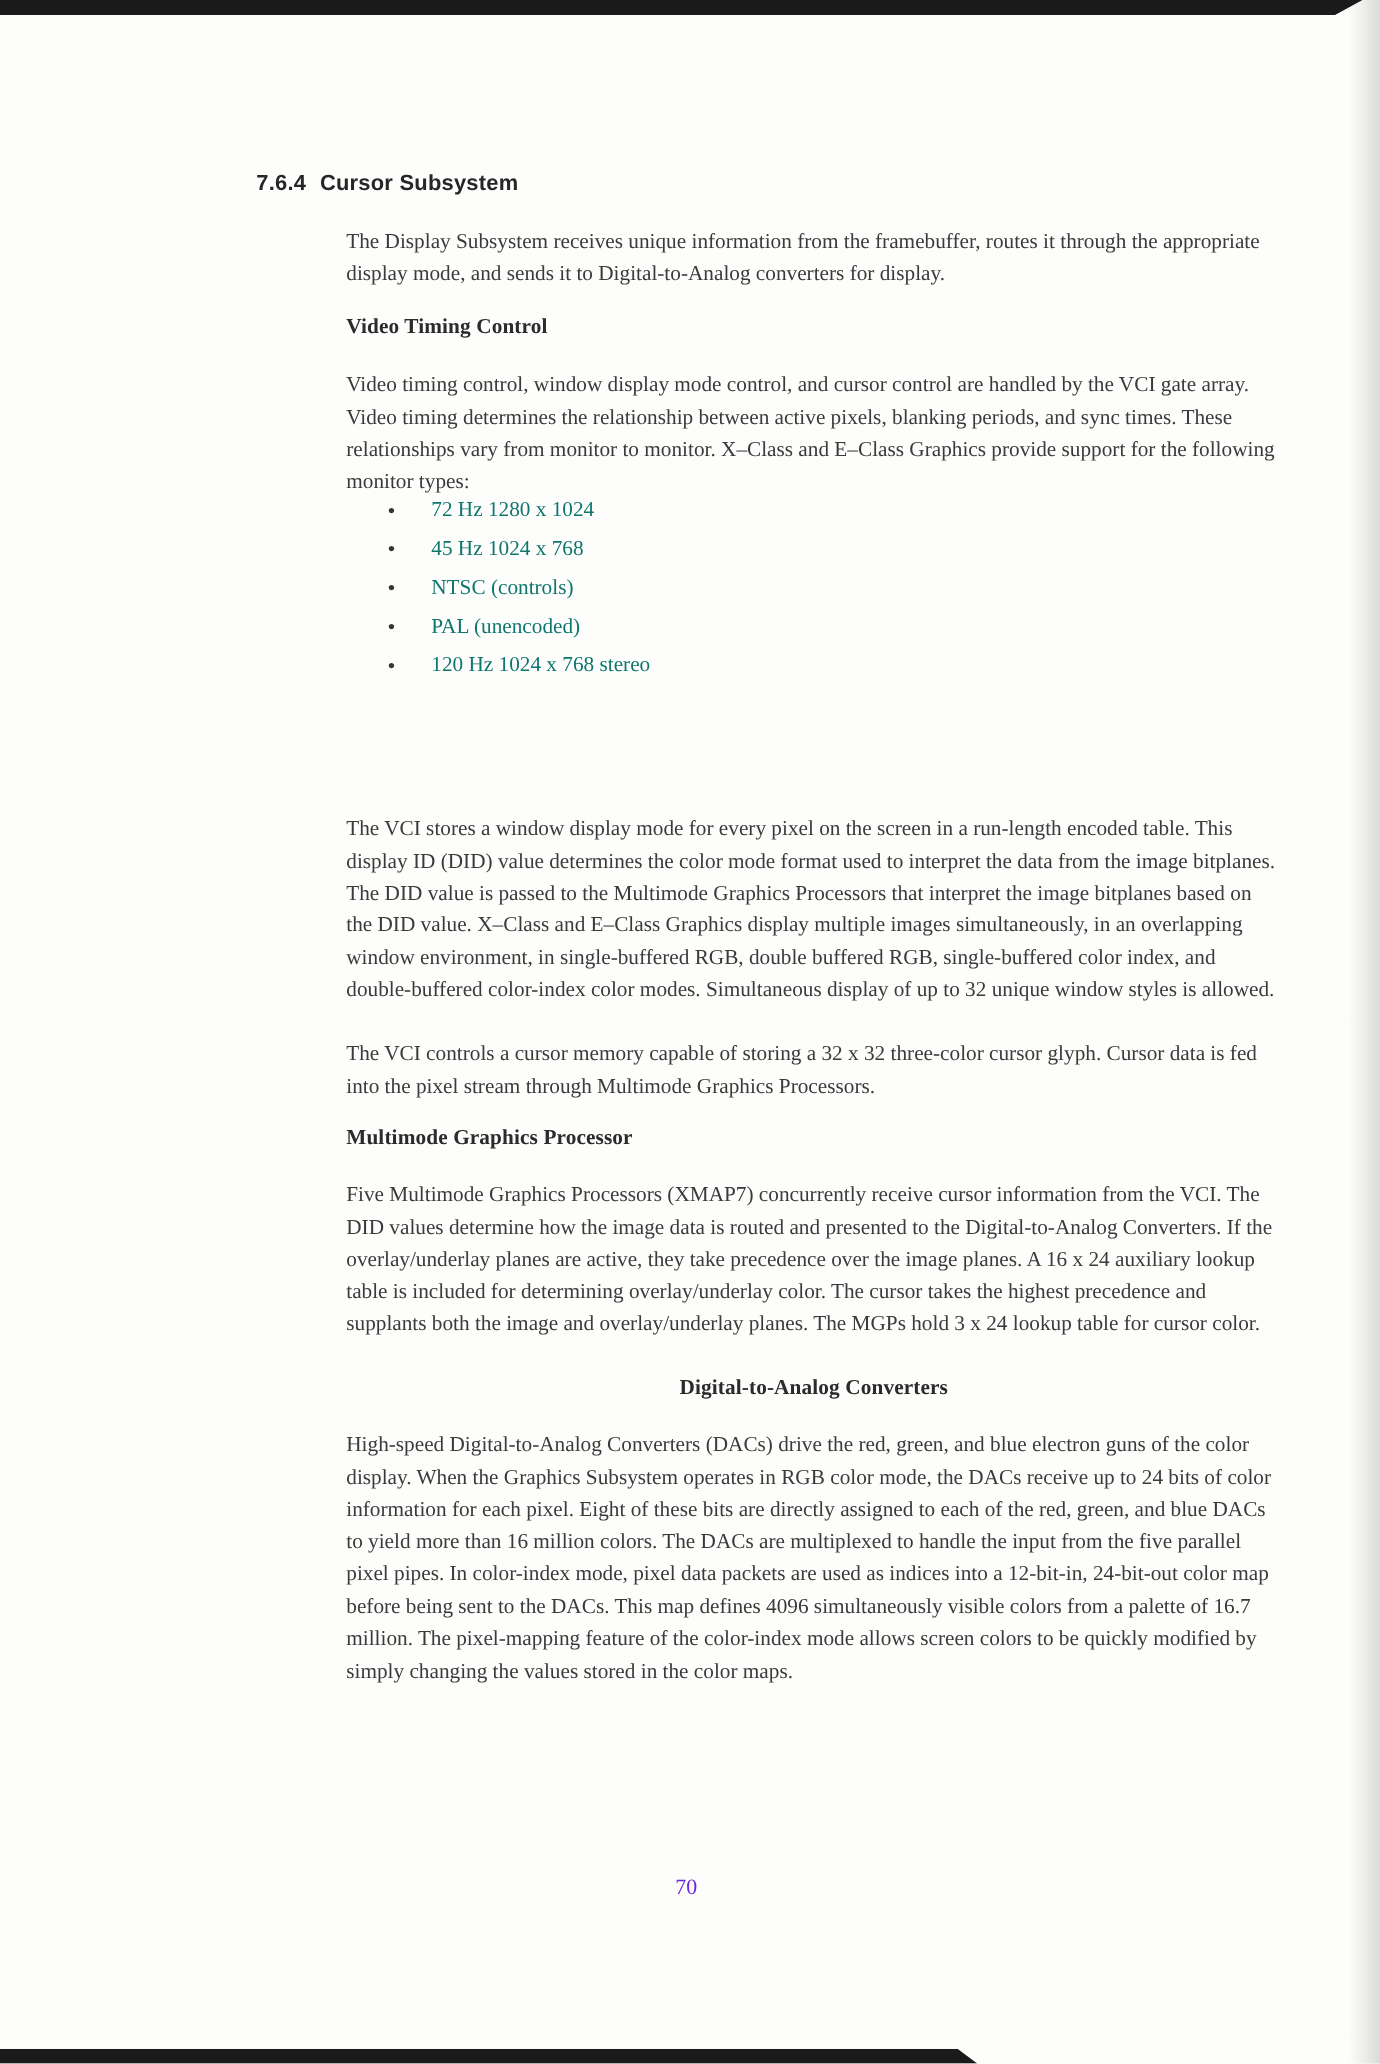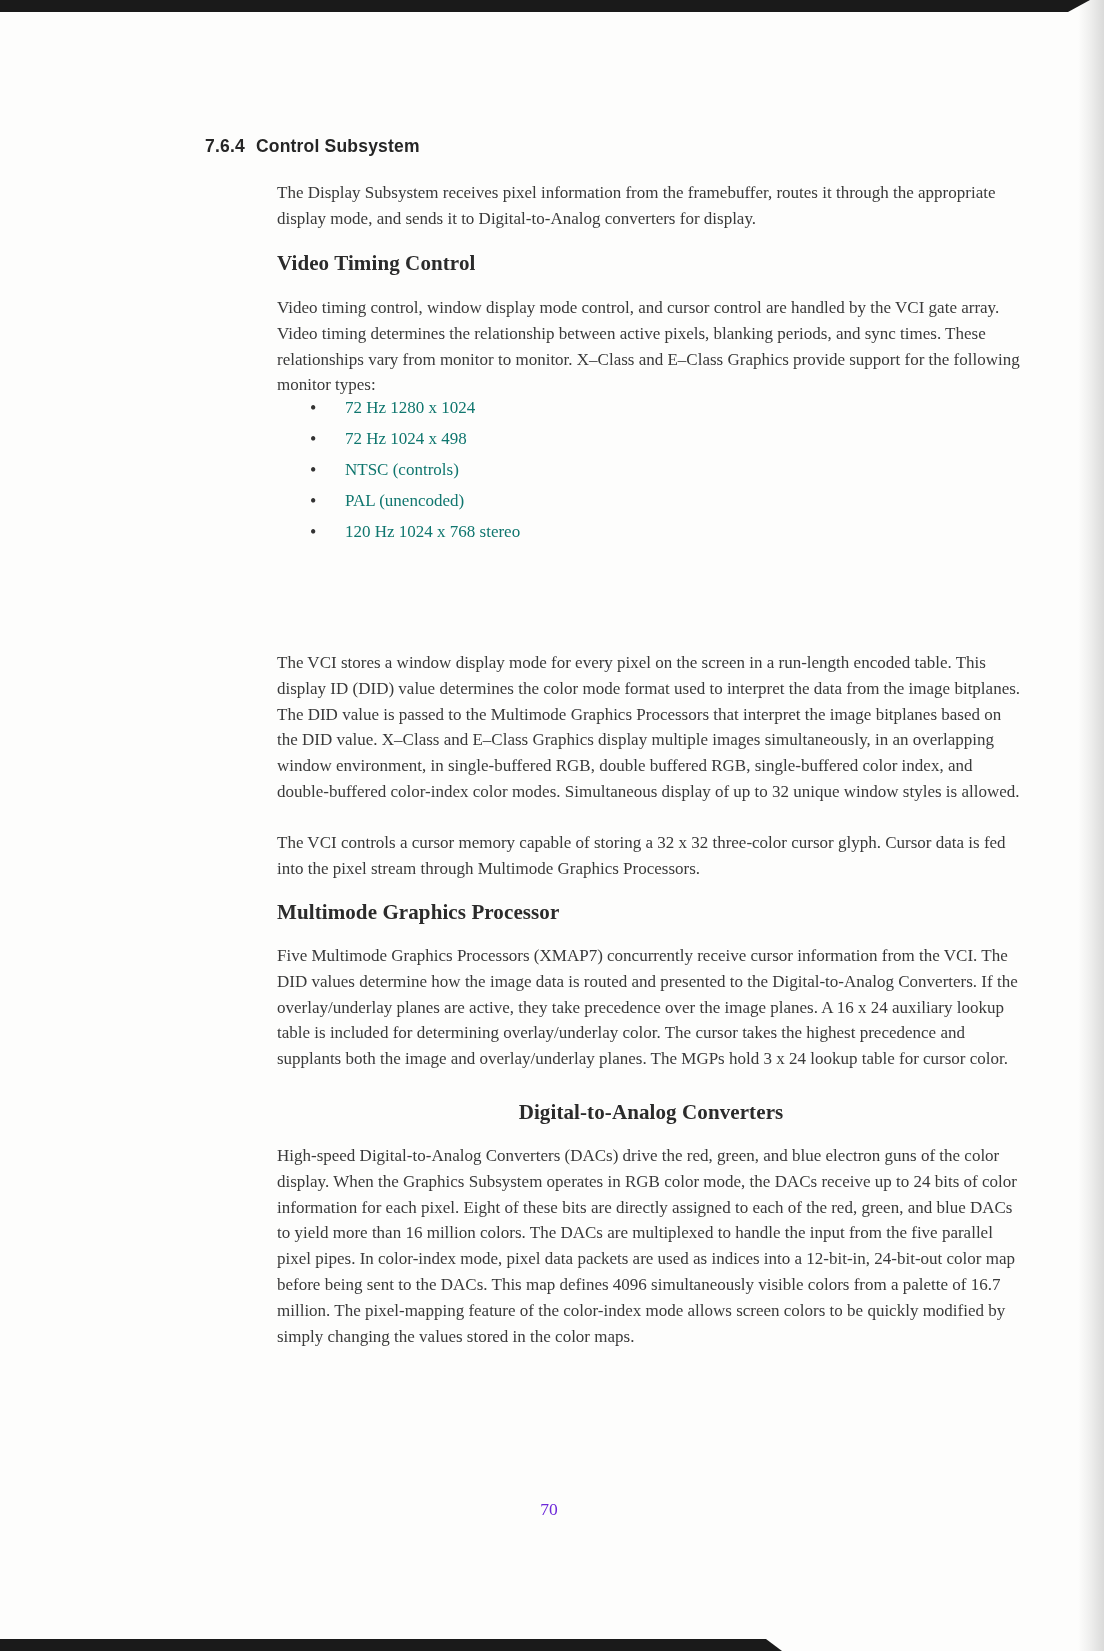"Control Subsystem" span { text: Control -> Cursor }
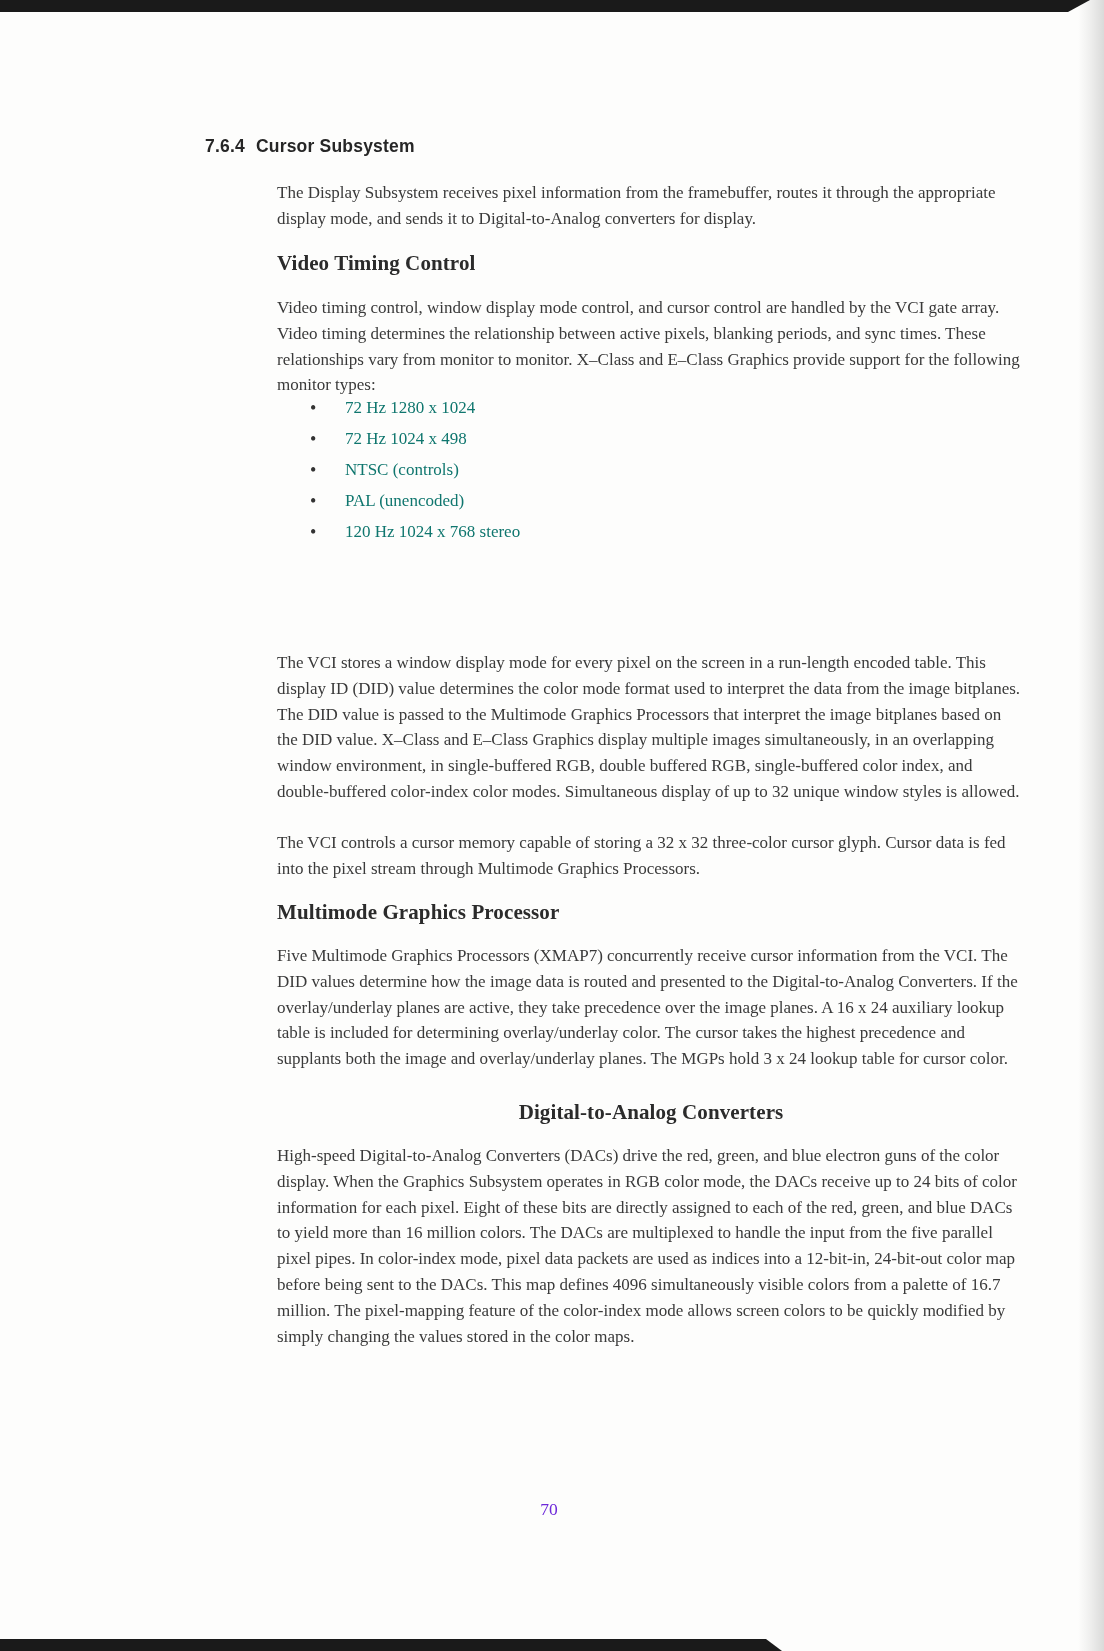"The Display Subsystem receives pixel" div.abs { text: pixel -> unique }
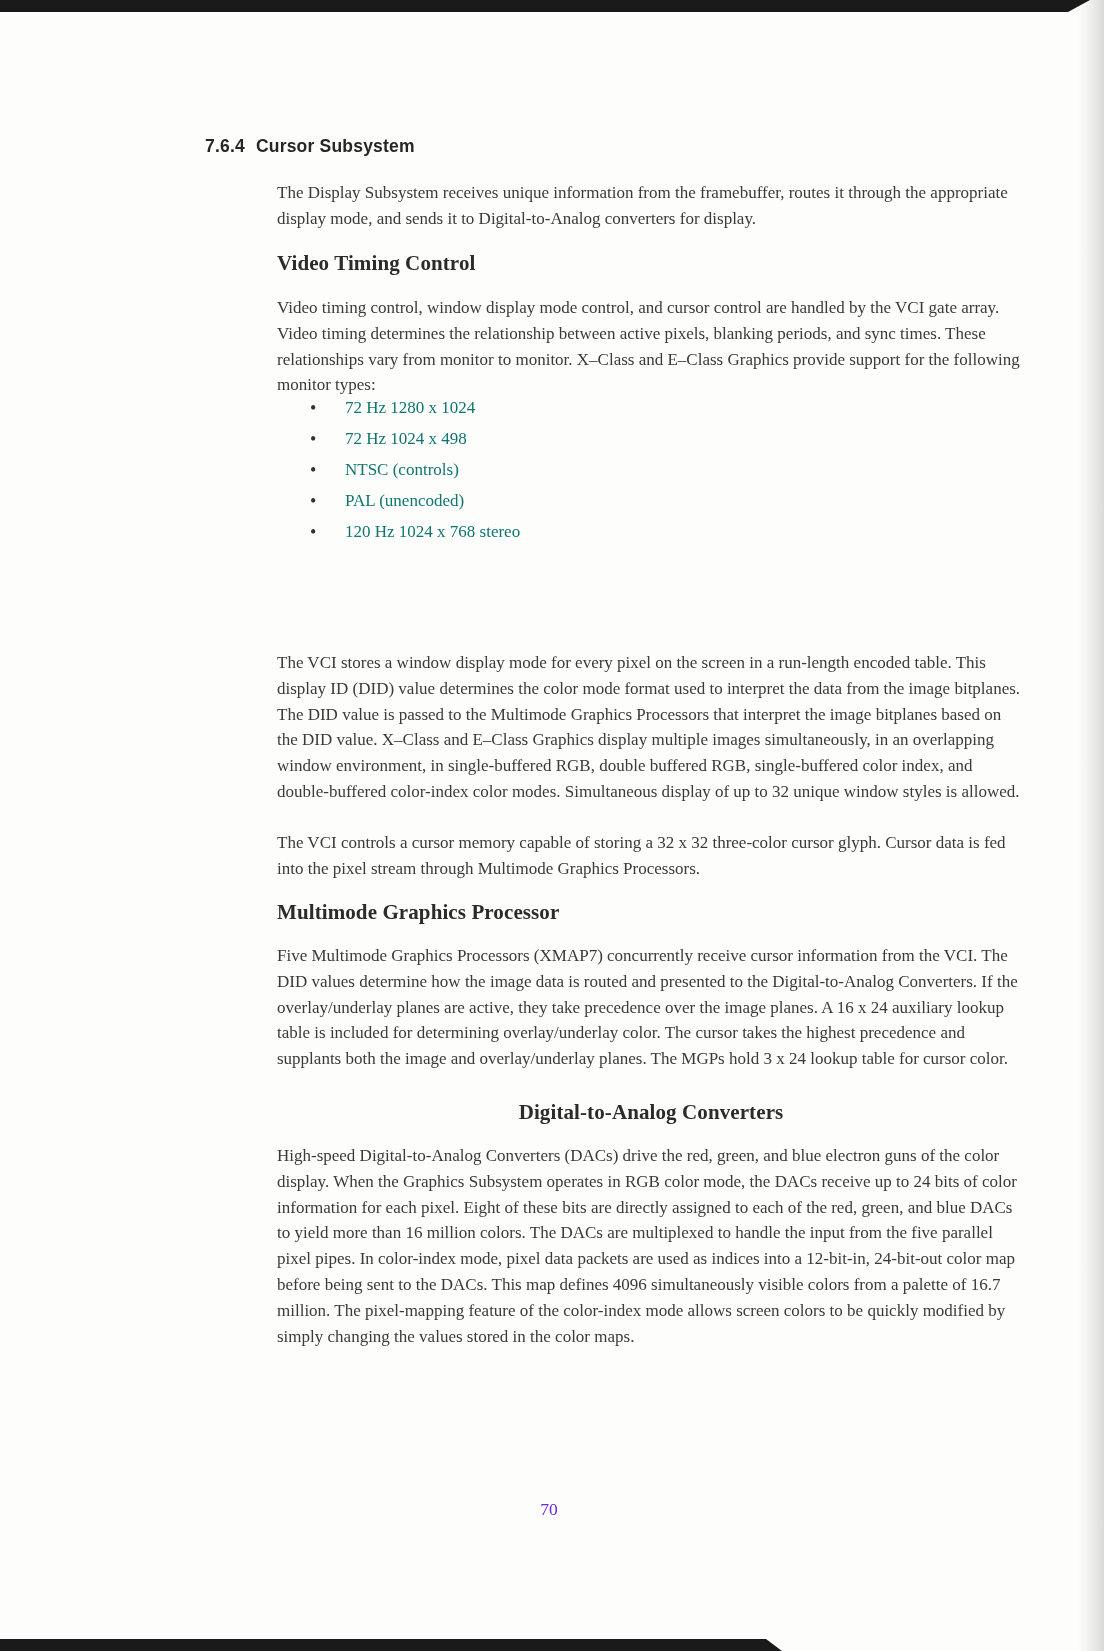"Video Timing Control" .subhead { font-size: 21px -> 17px }
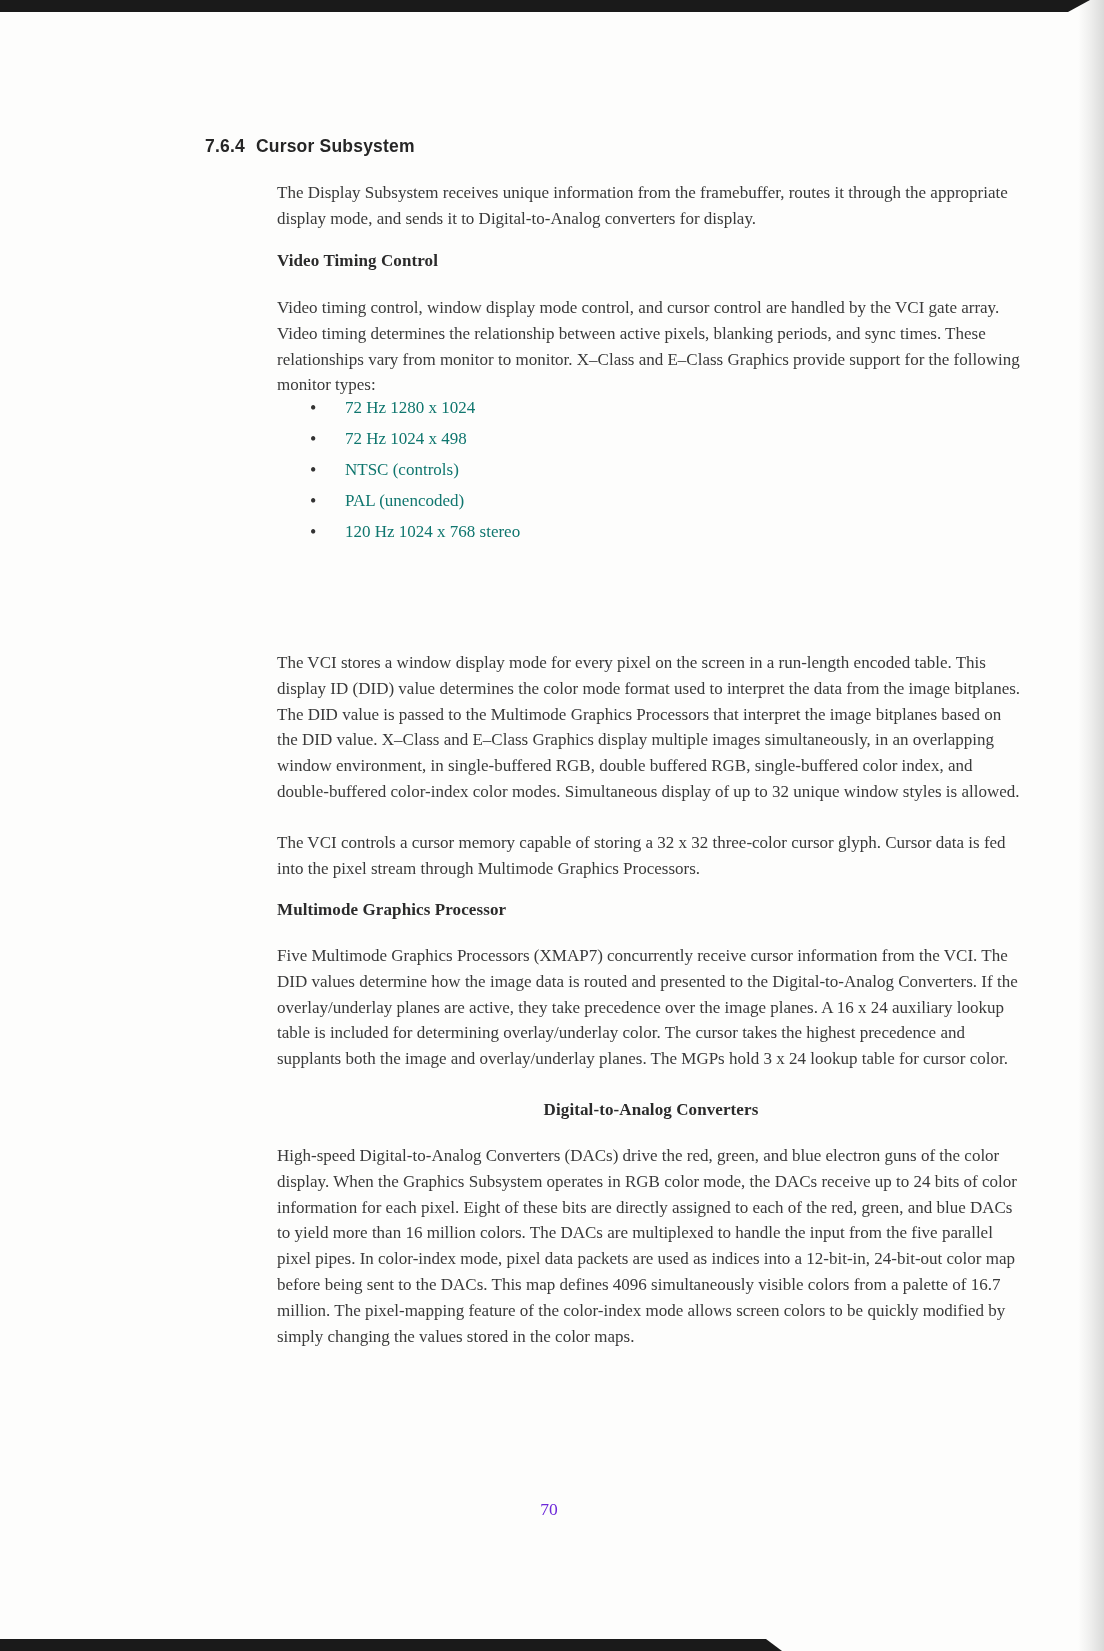"72 Hz 1024 x 498" span { text: 72 Hz 1024 x 498 -> 45 Hz 1024 x 768 }
